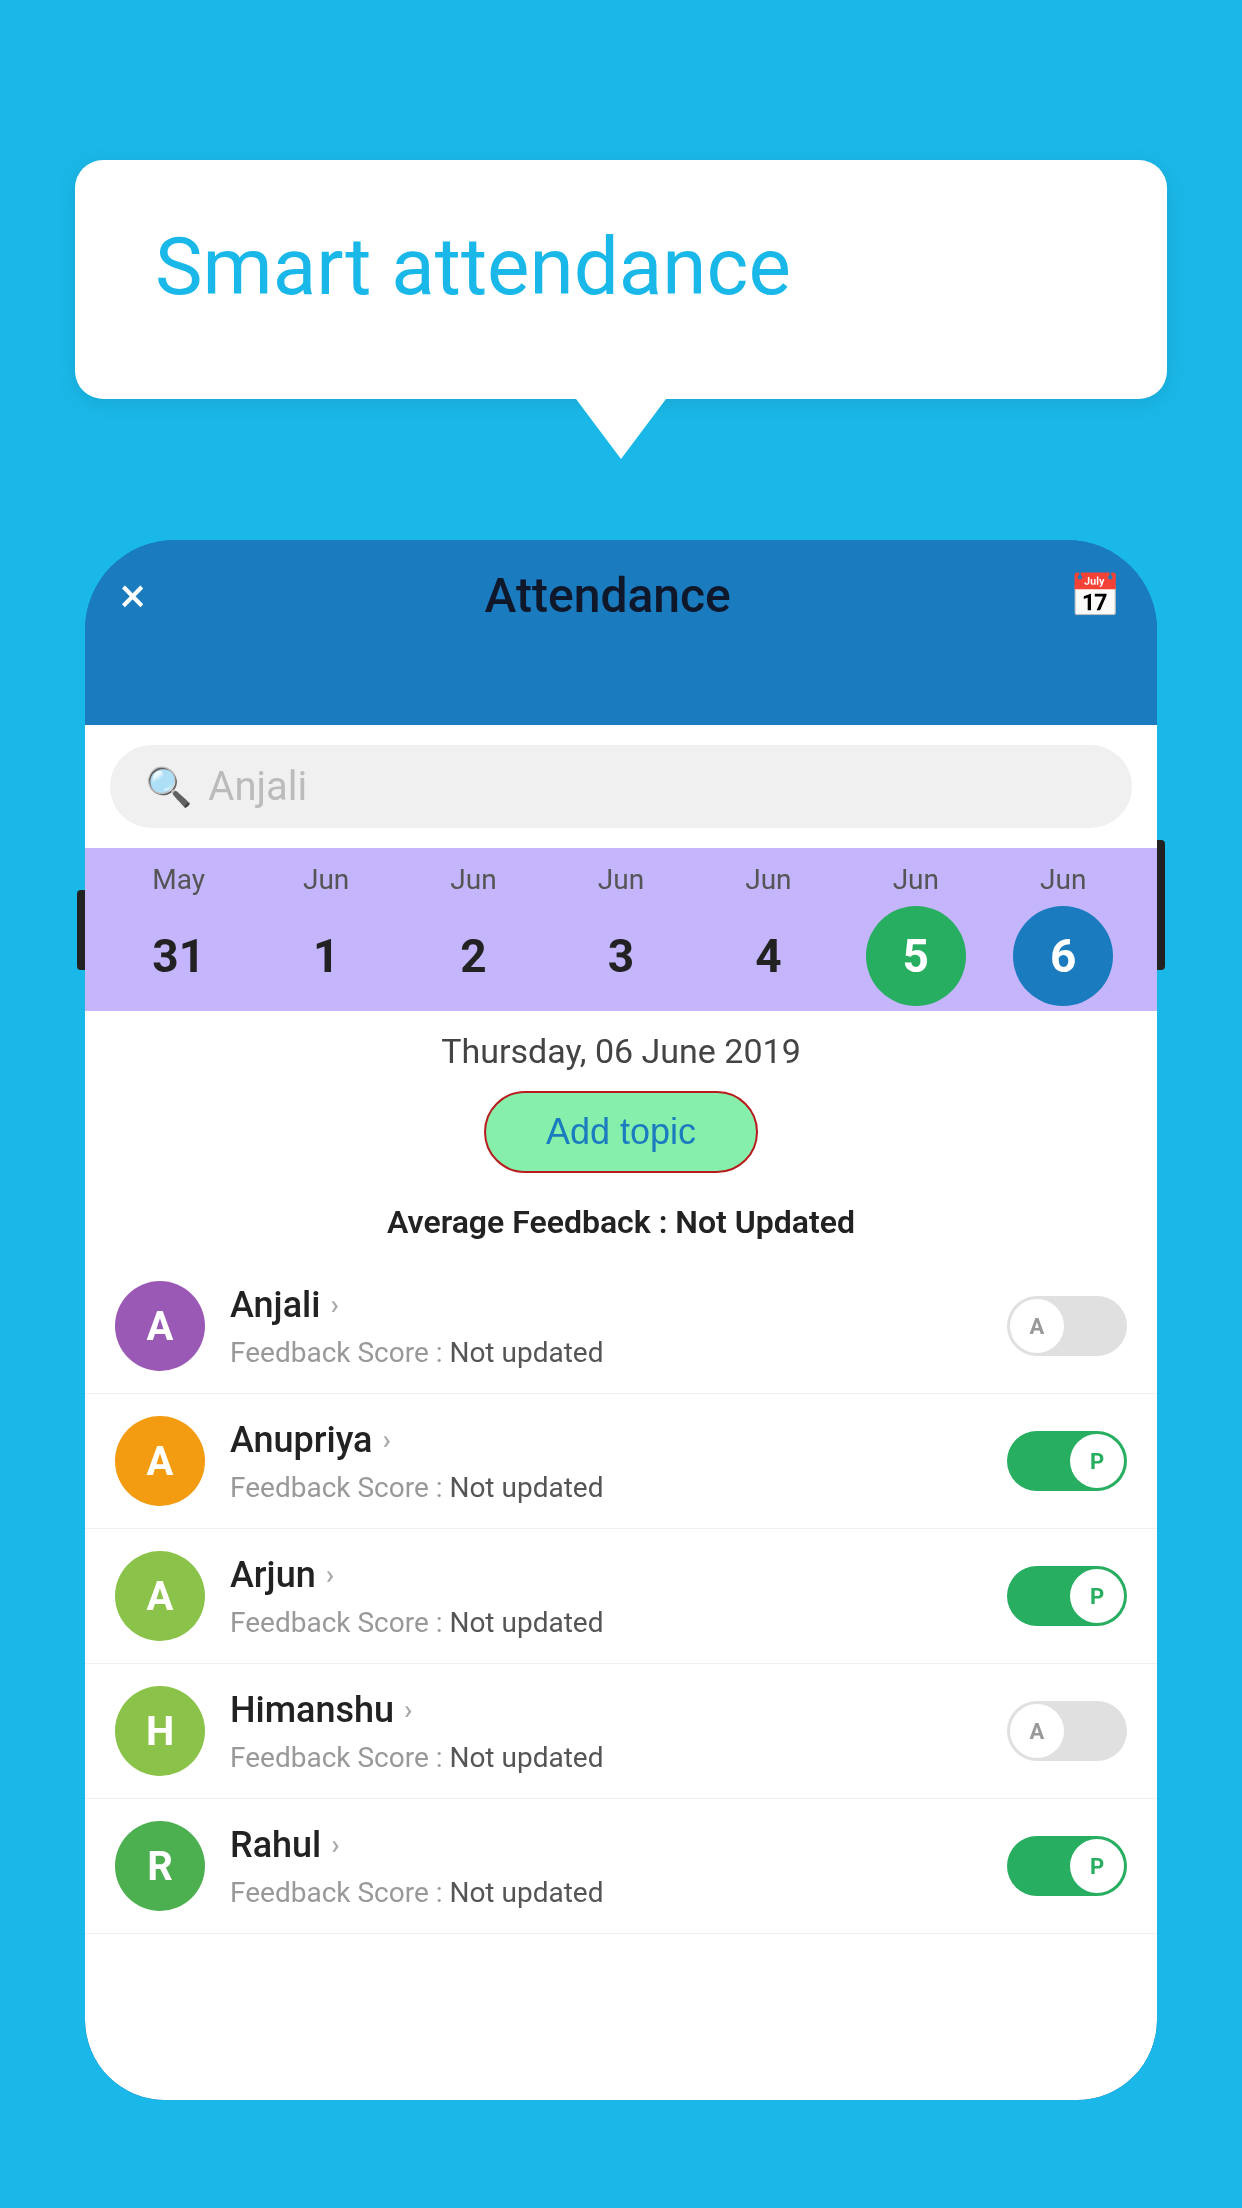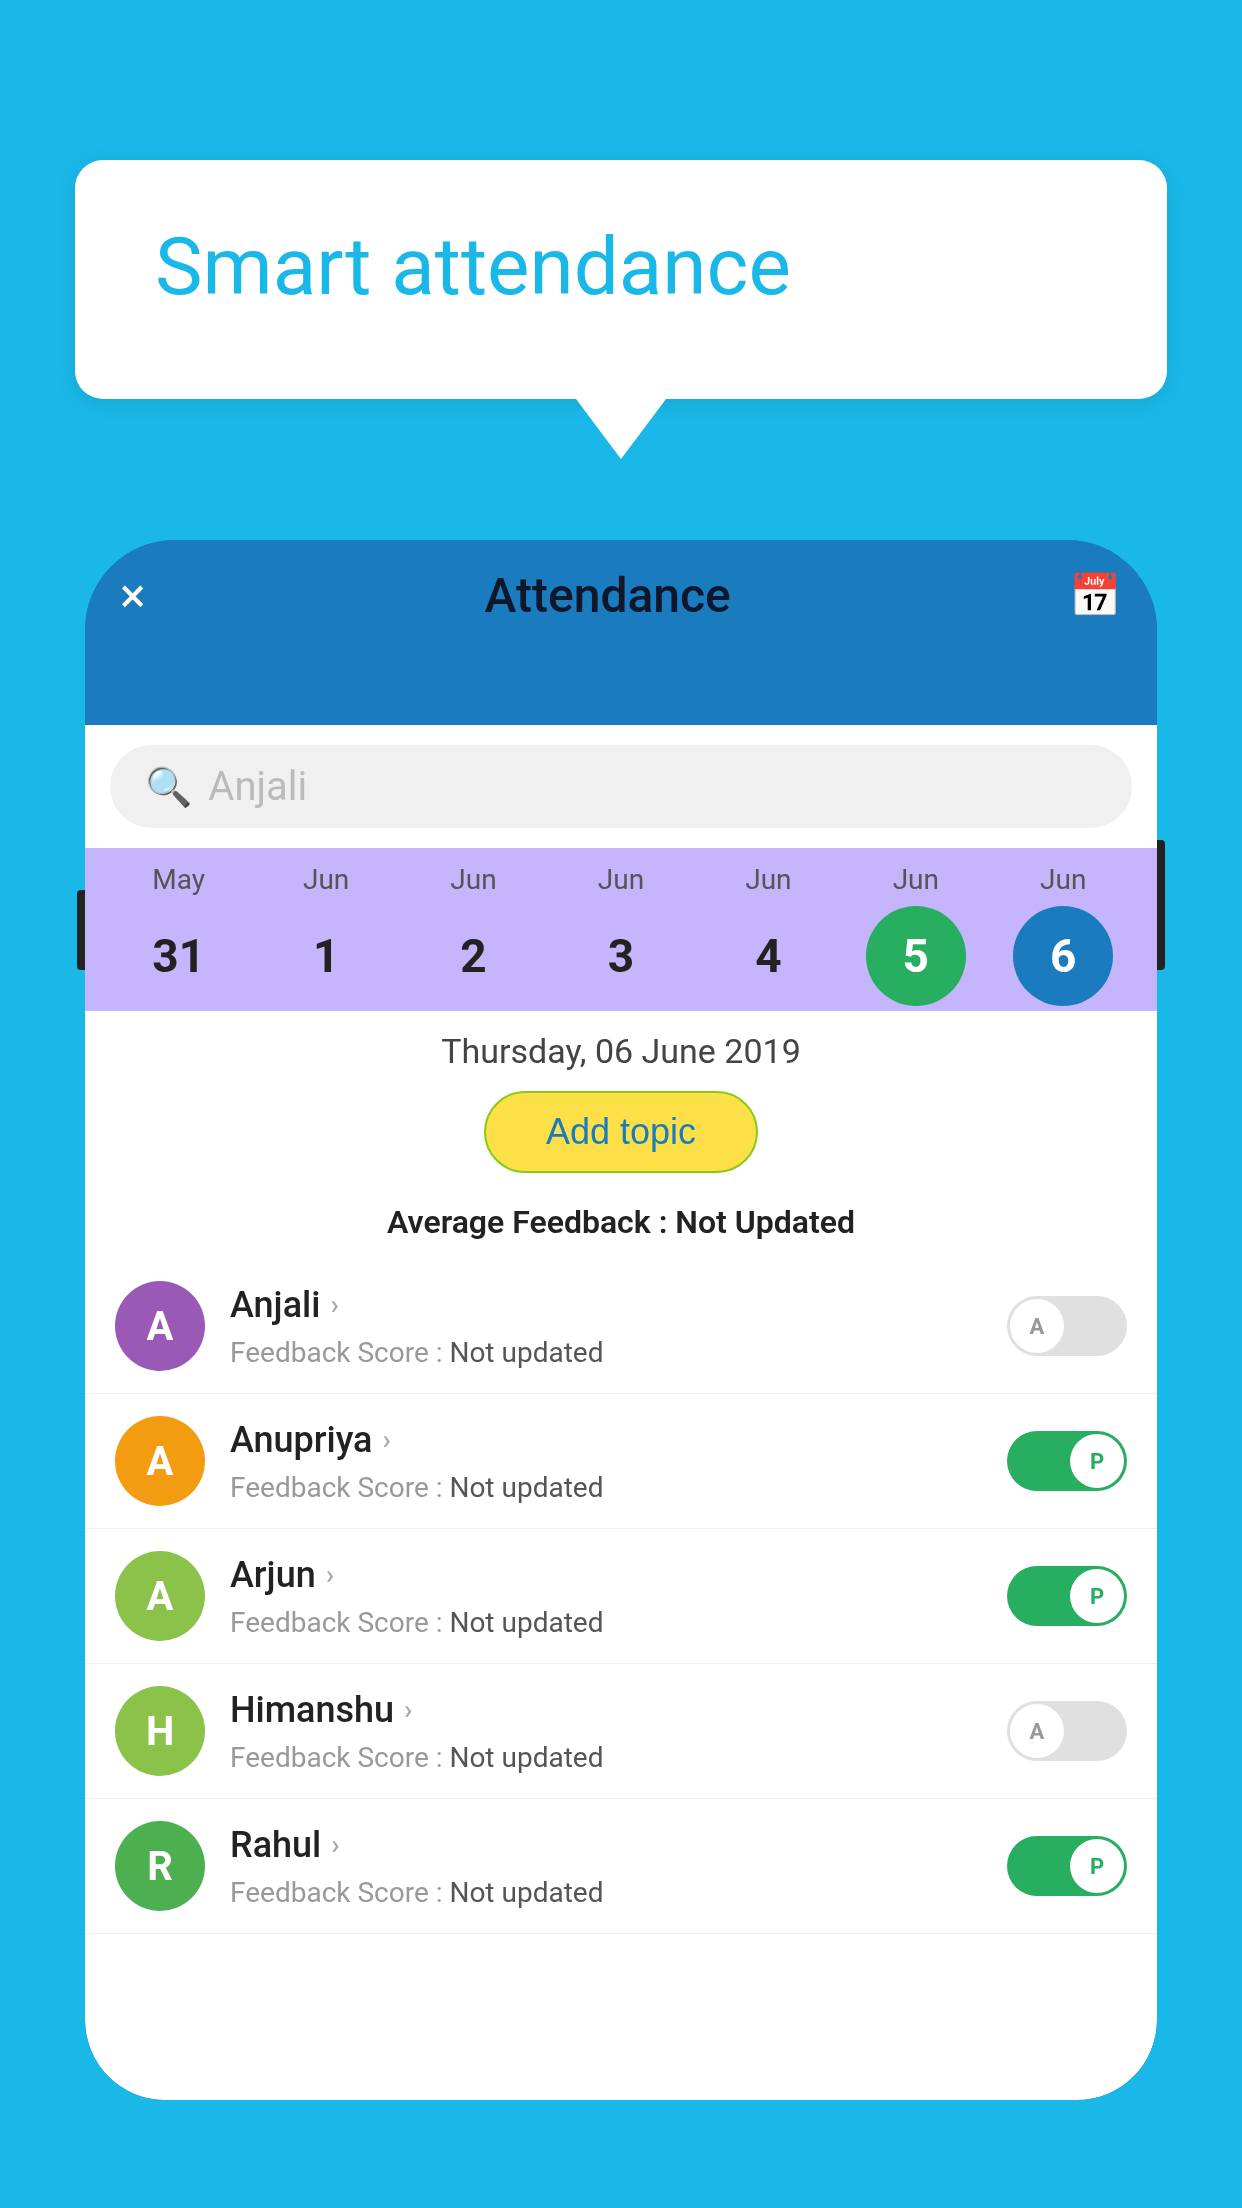"Add topic" .add-topic-btn { background: #fde047 -> #86efac; border: 2px solid #84cc16 -> 2px solid #b91c1c }
